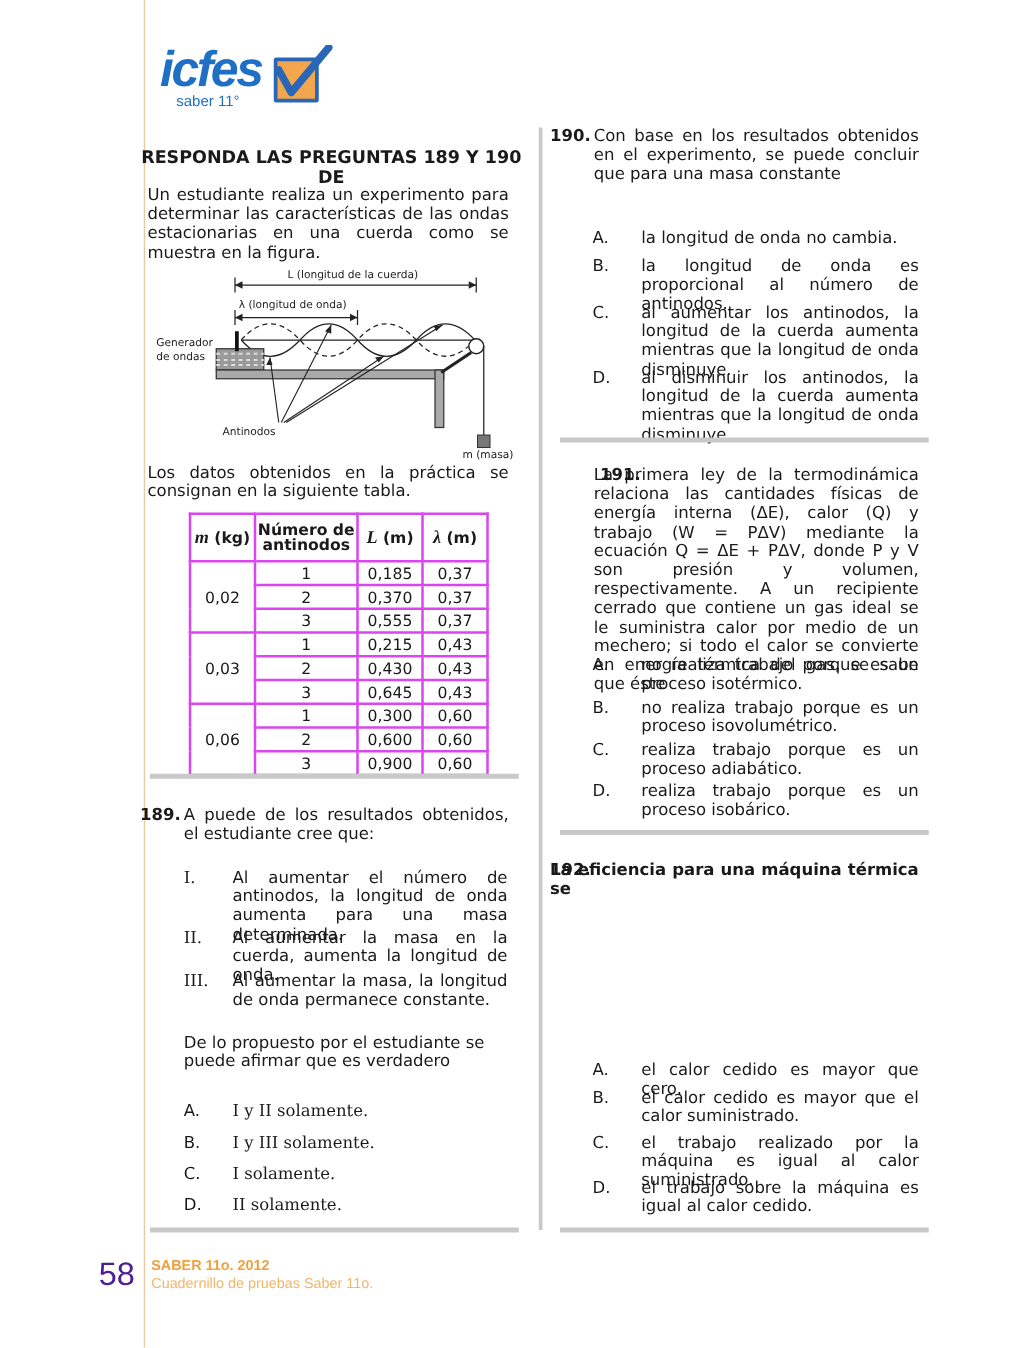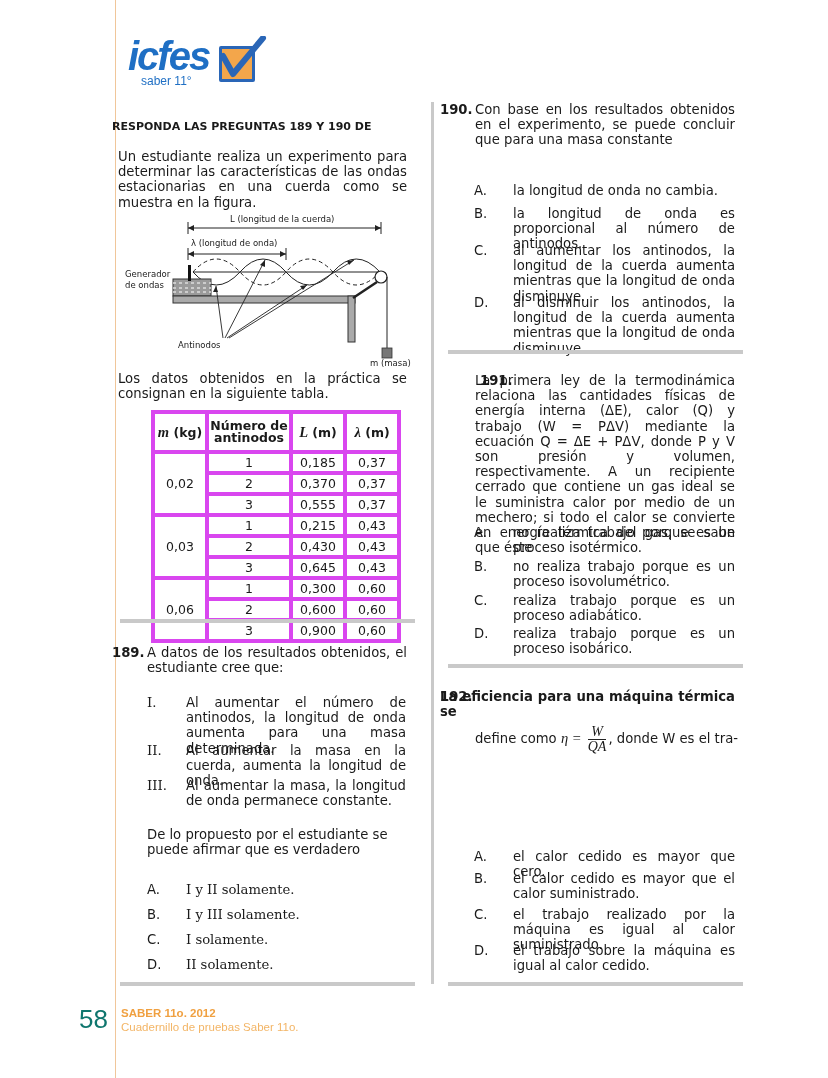"RESPONDA LAS PREGUNTAS 189 Y" .heading { font-size: 11px -> 14px; text-align: none -> center }
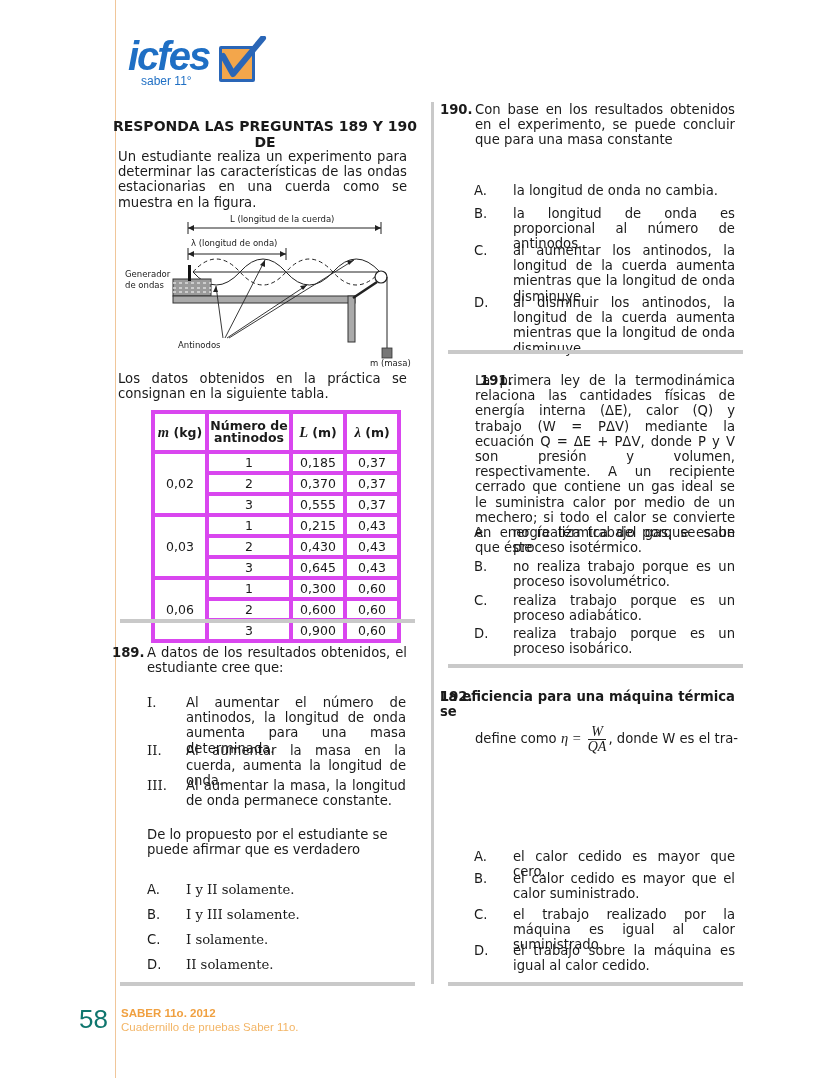"m (kg)" table.data td, table.data th { border: 4px solid #d946ef -> 2px solid #d946ef }
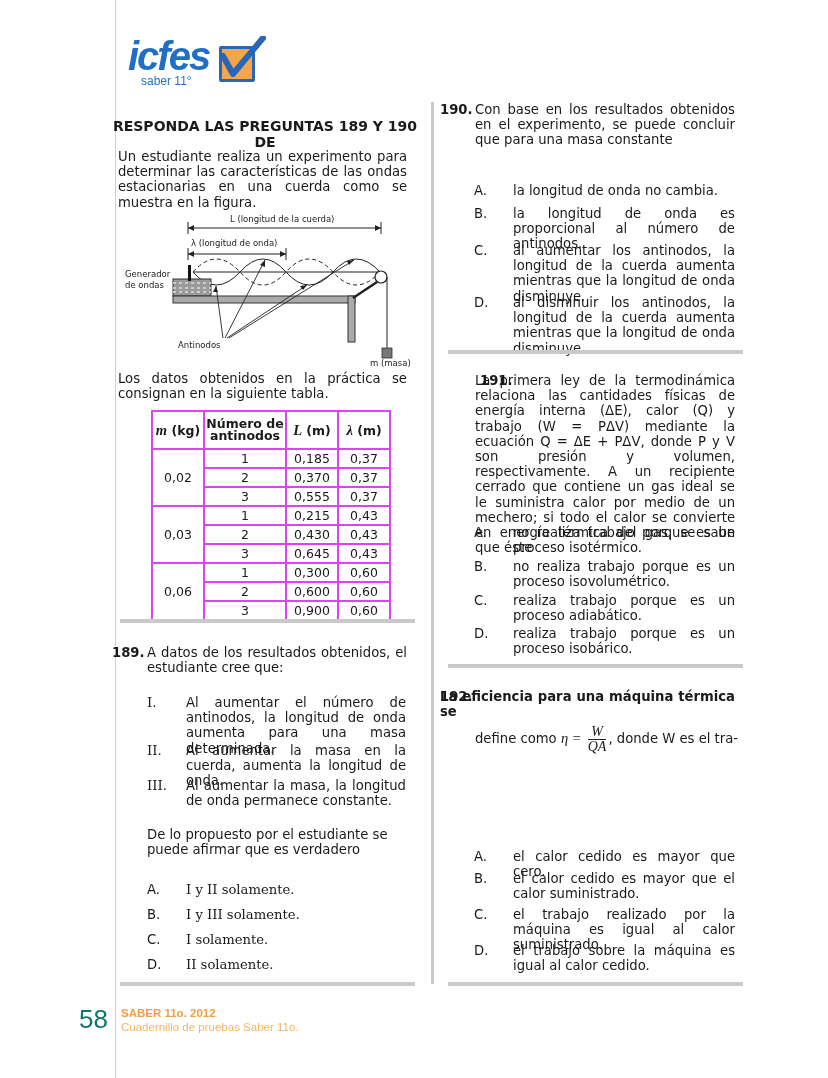"A datos de los resultados" div { text: datos -> puede }
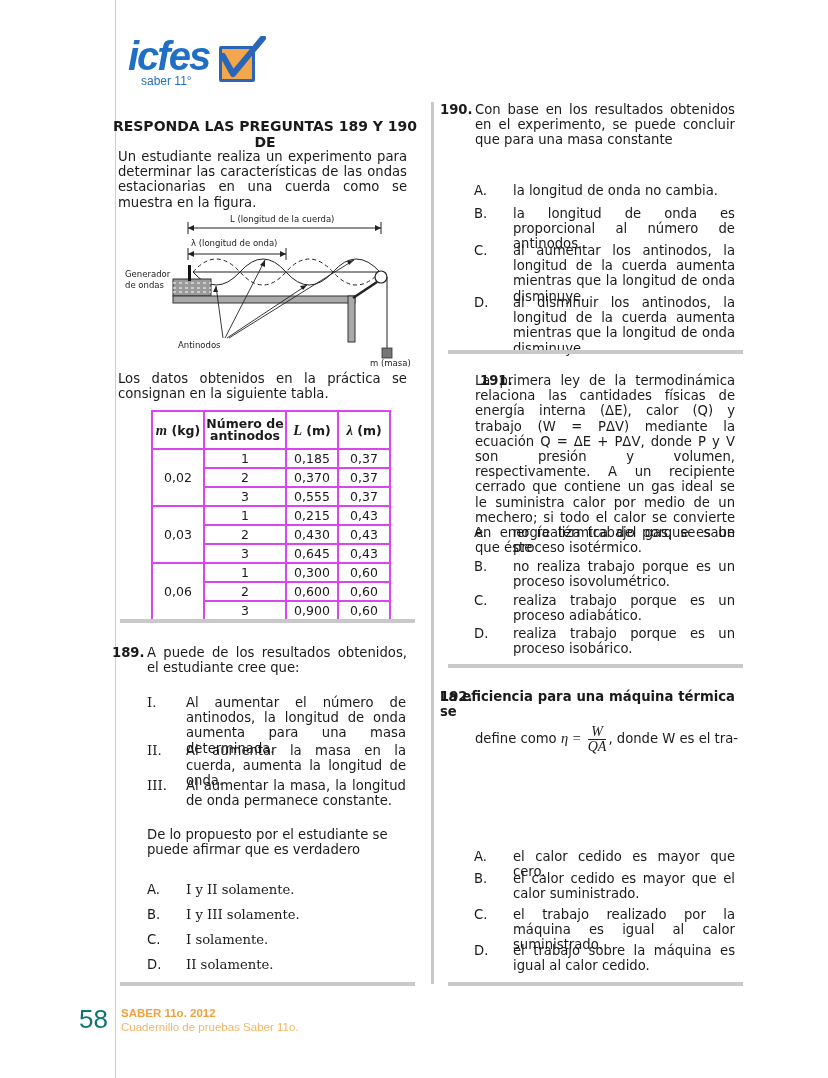"define como η =" div { html: <div> <span>define como</span> <i>η =</i> <span> <span>W</span> <span>QA</span> </span><span>, donde W es el tra-</span> </div> -> none }
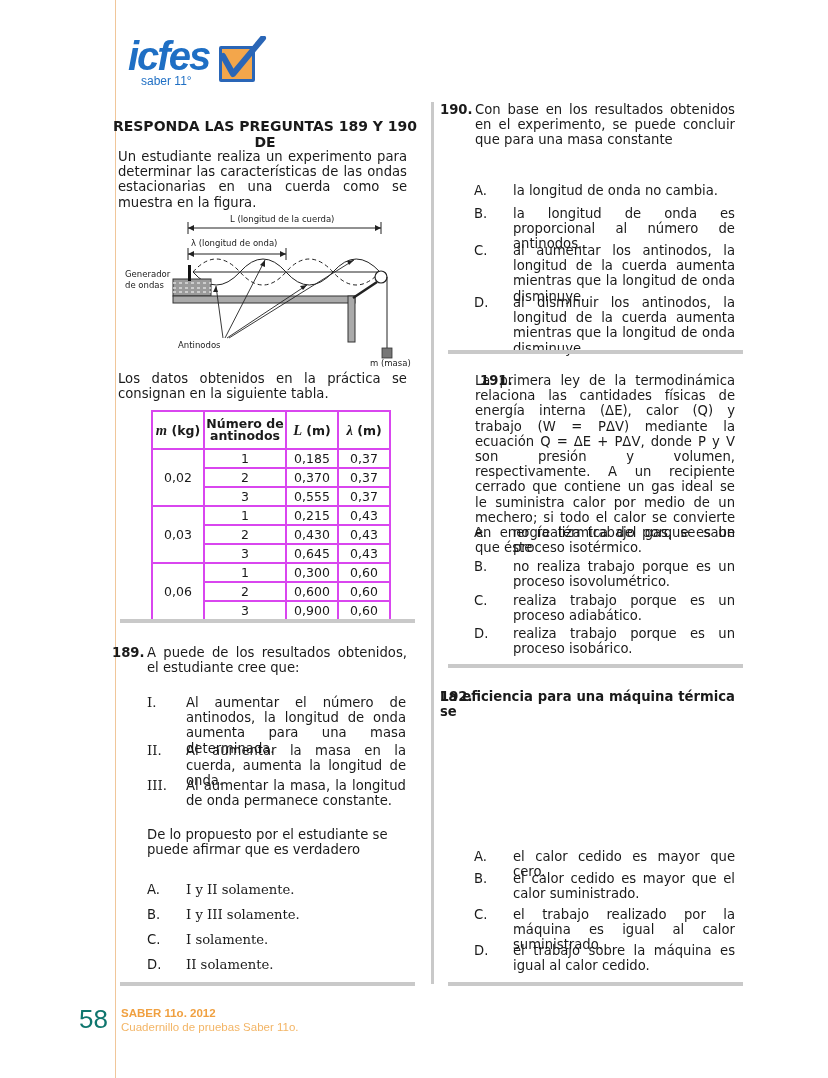"58" .footer-num { color: #0f766e -> #4c1d95 }
